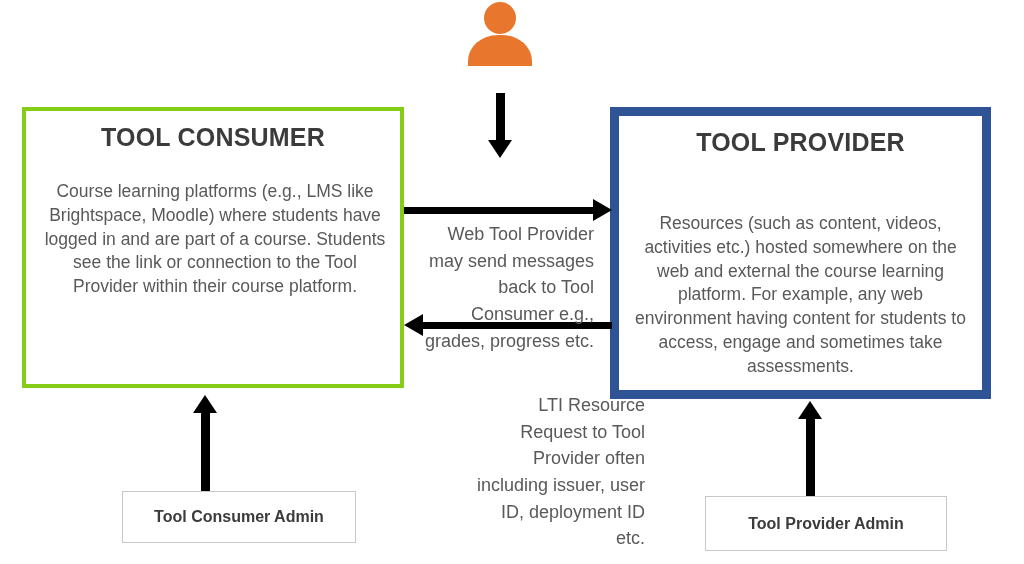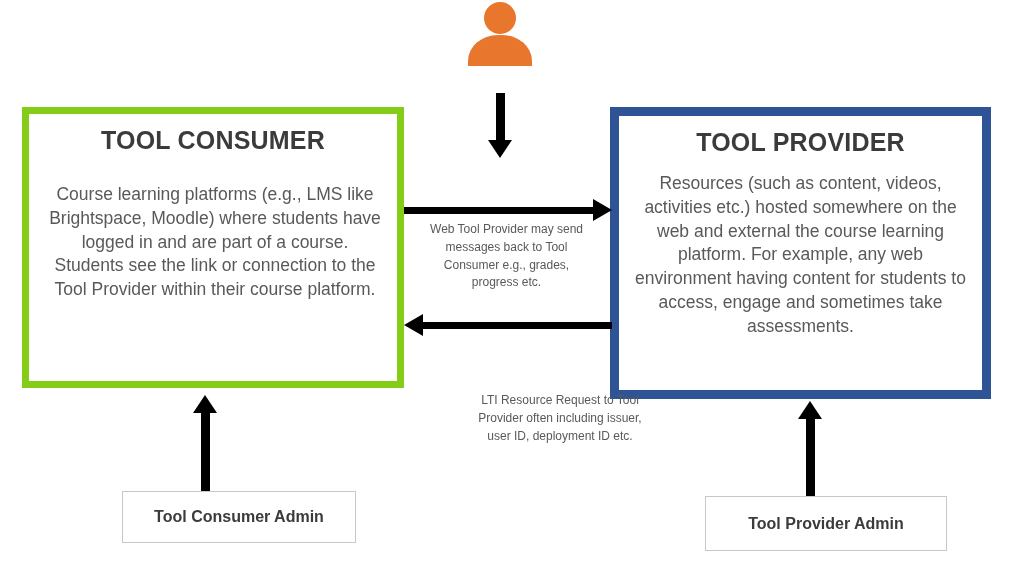"TOOL CONSUMER" #tool-consumer-box { border: 7px solid #84cc16 -> 4px solid #84cc16 }
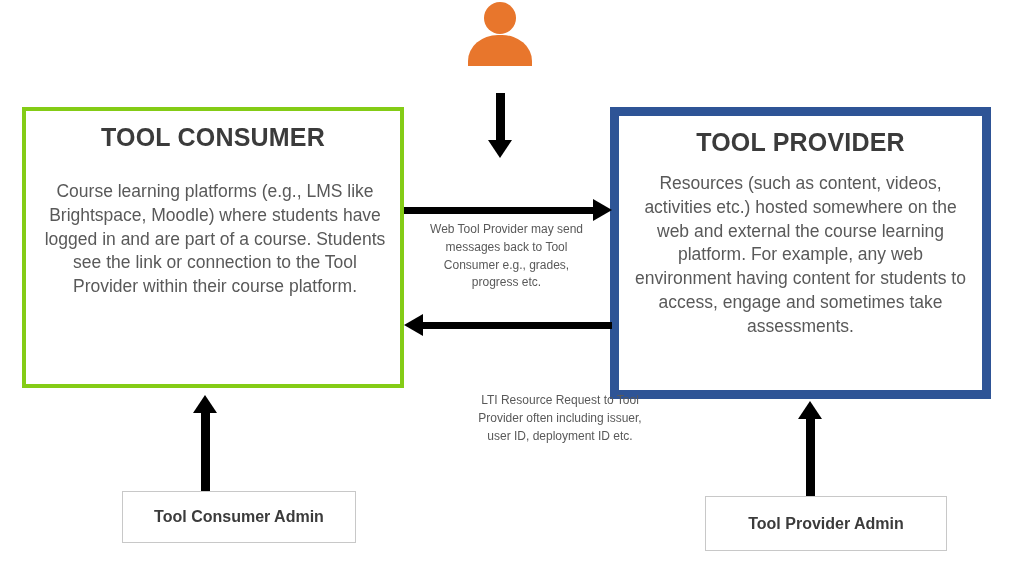"TOOL PROVIDER" #tool-provider-box { gap: none -> 40px }
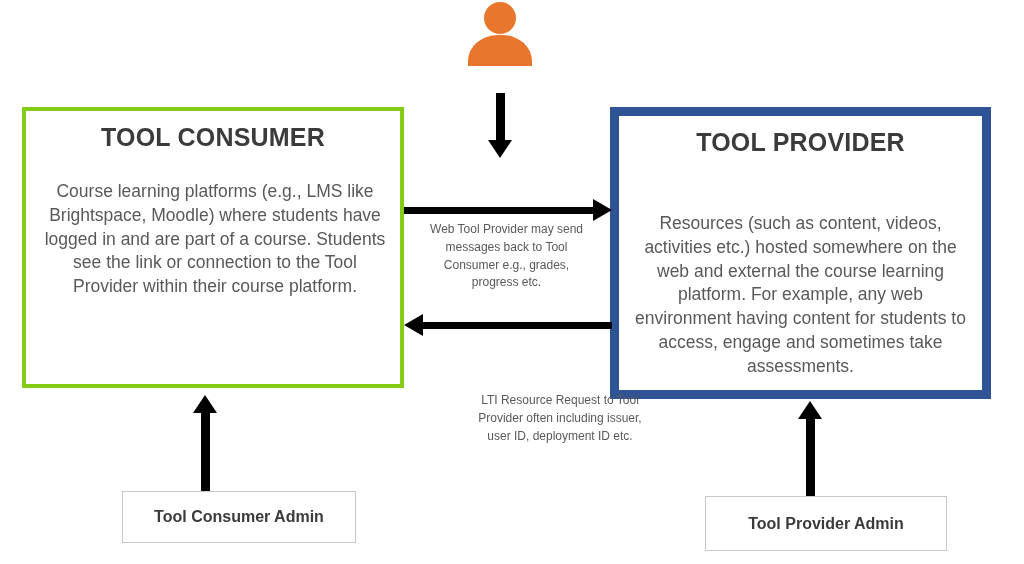"Web Tool Provider may send" .mid-caption { font-size: 12px -> 18px; text-align: center -> right }
